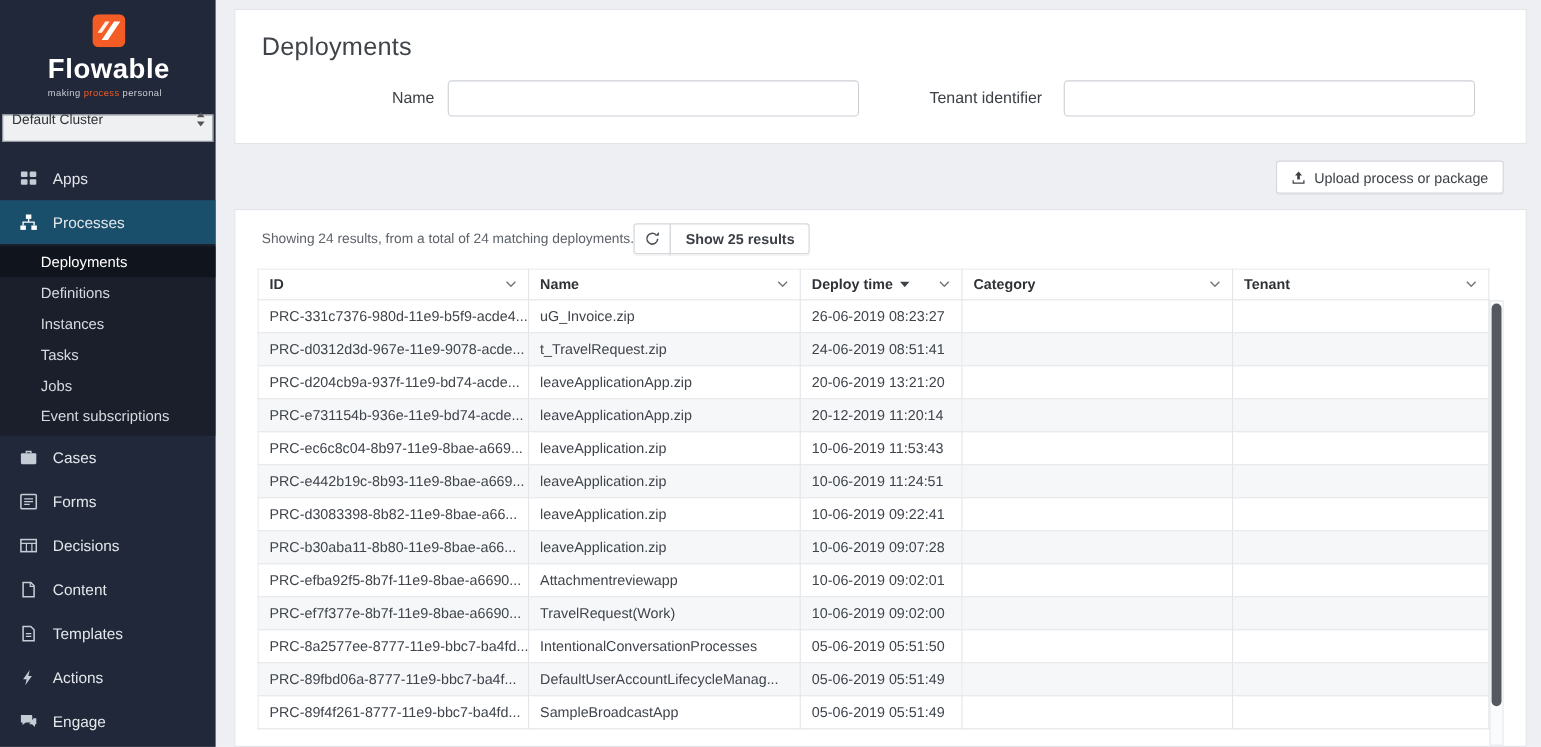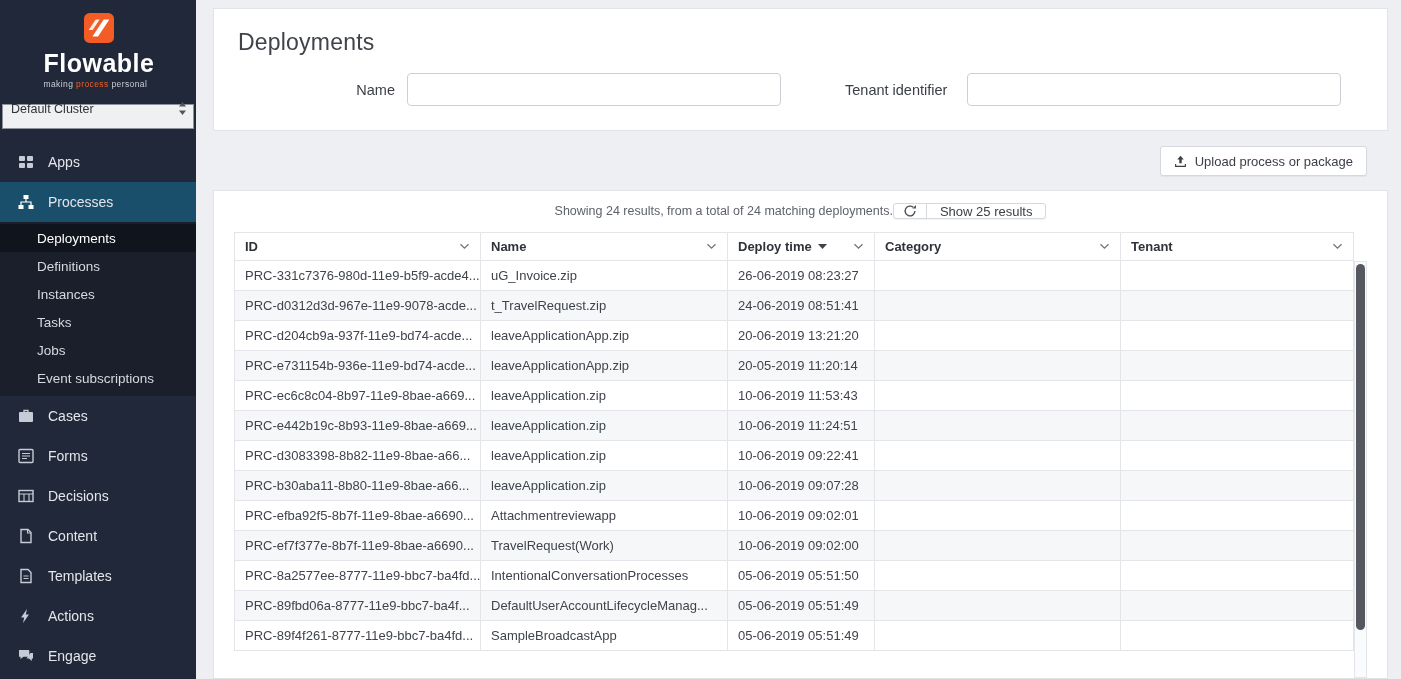"Showing 24 results, from a" .results-bar { justify-content: center -> flex-start; padding: 12px 12px 13px -> 12px 24px 13px }
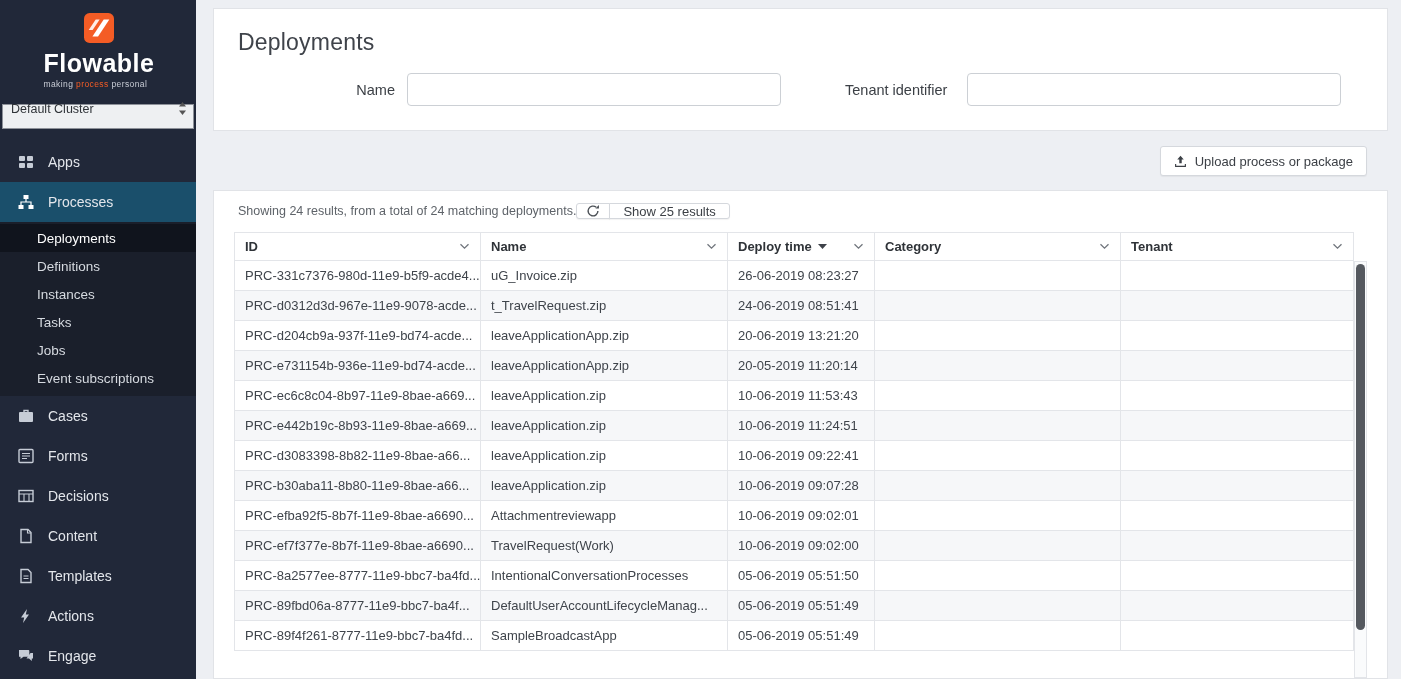"Show 25 results" .btn-group .btn { font-weight: none -> bold; height: 16px -> 28px }
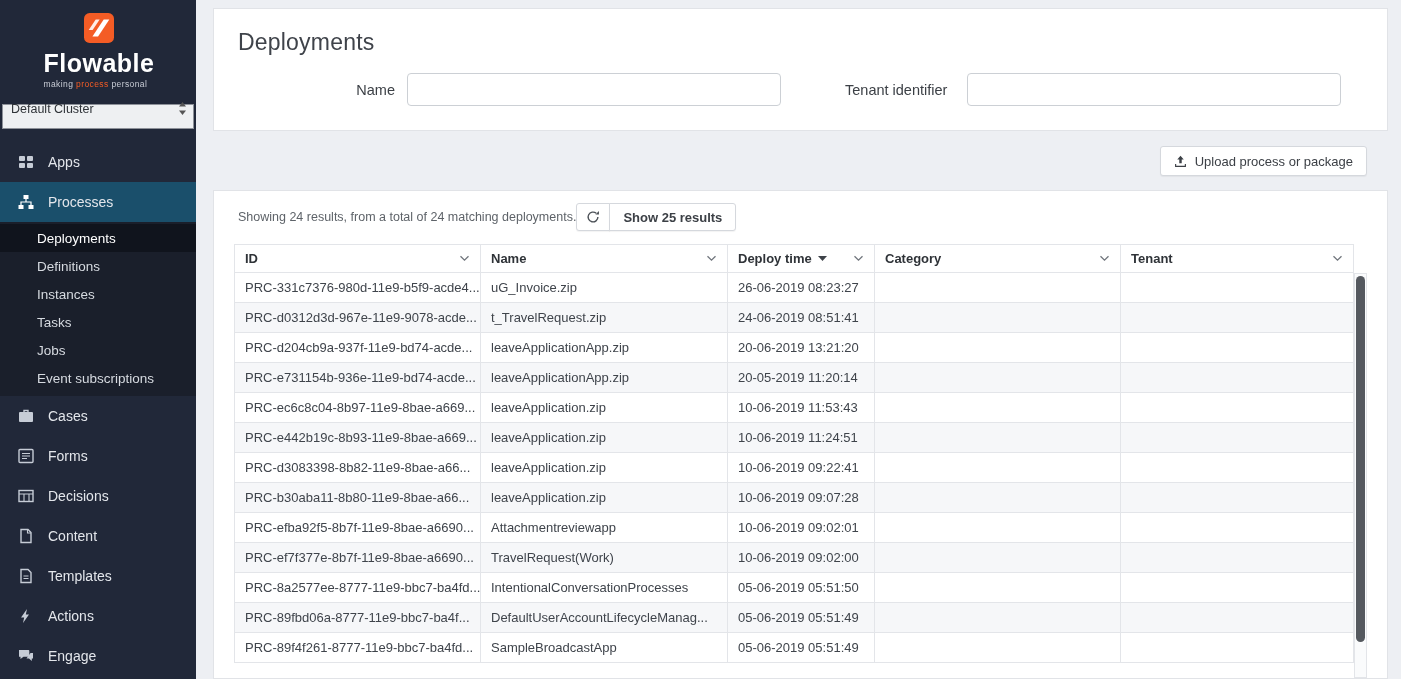"20-05-2019 11:20:14" td { text: 20-05-2019 -> 20-12-2019 }
